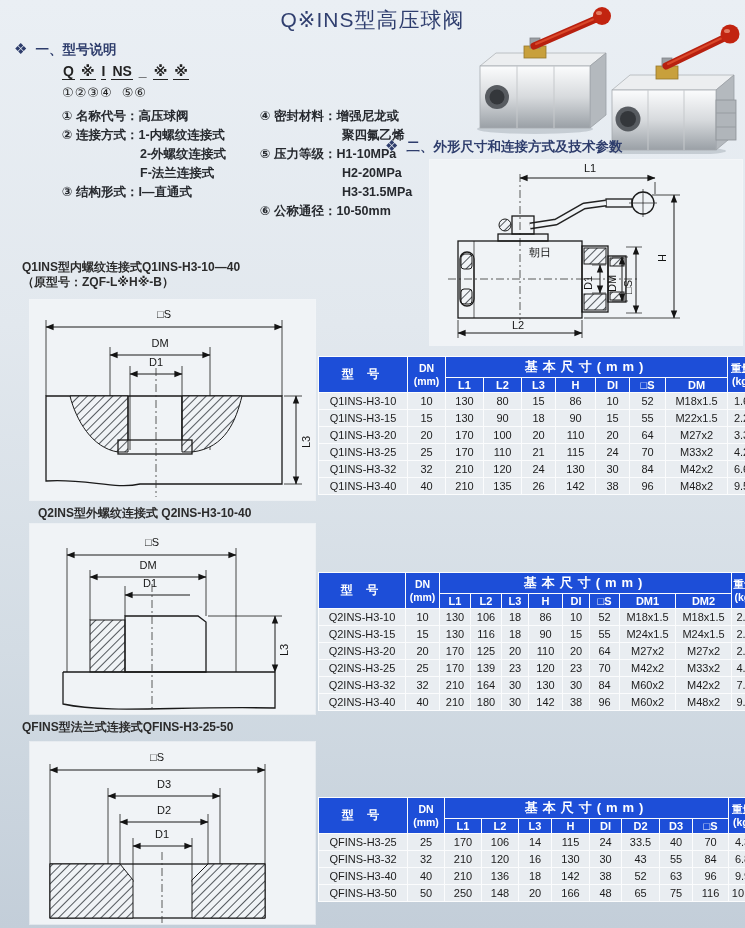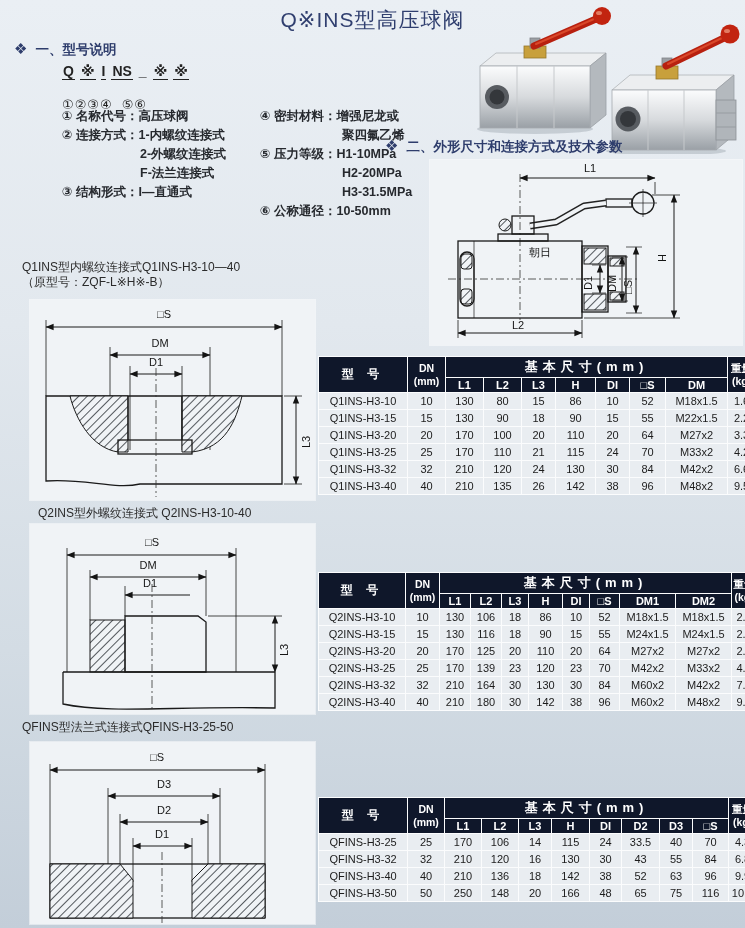"①②③④ ⑤⑥" .mc-nums { margin-top: 17px -> 5px }
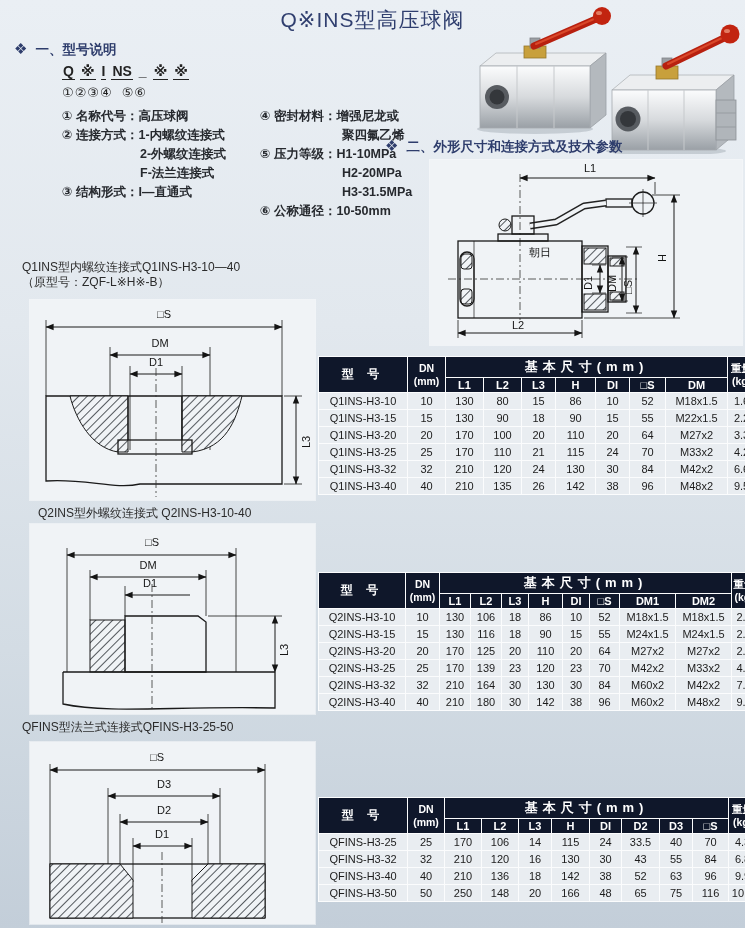"Q1INS型内螺纹连接式Q1INS-H3-10—40" .caption { font-weight: 400 -> 700 }
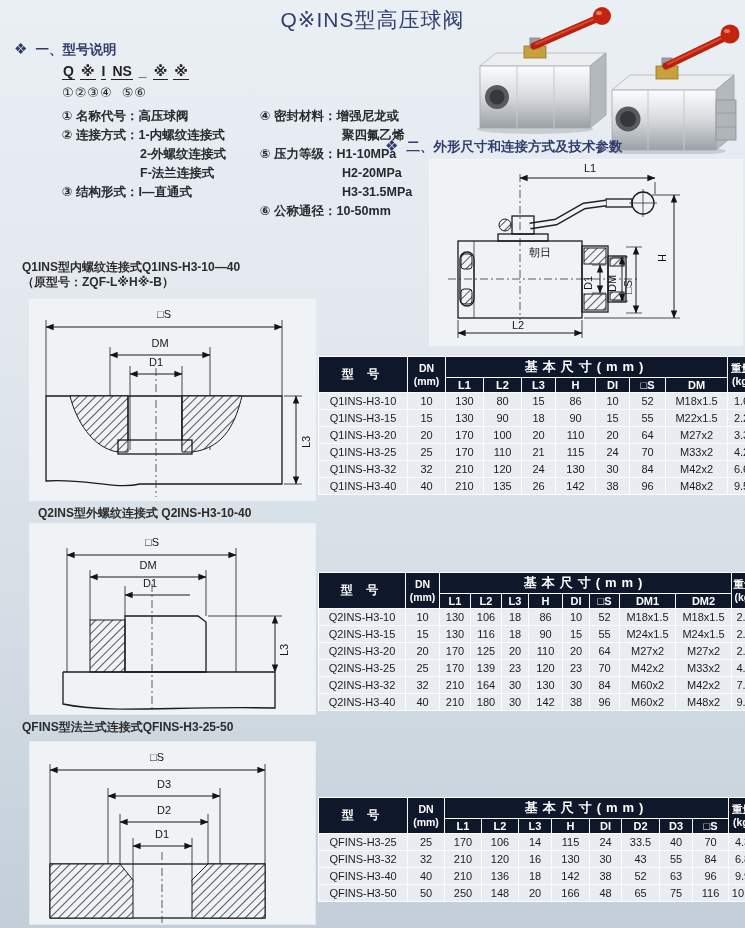"型 号" table.spec th { background: #0f172a -> #1d4ed8 }
